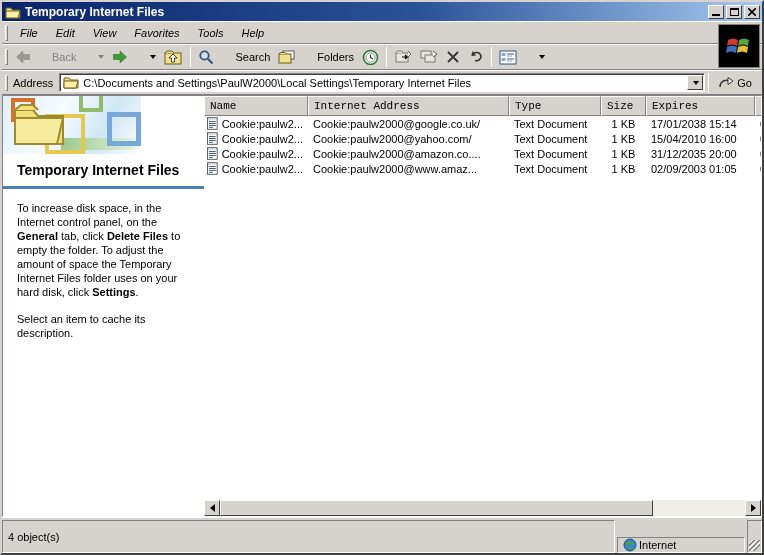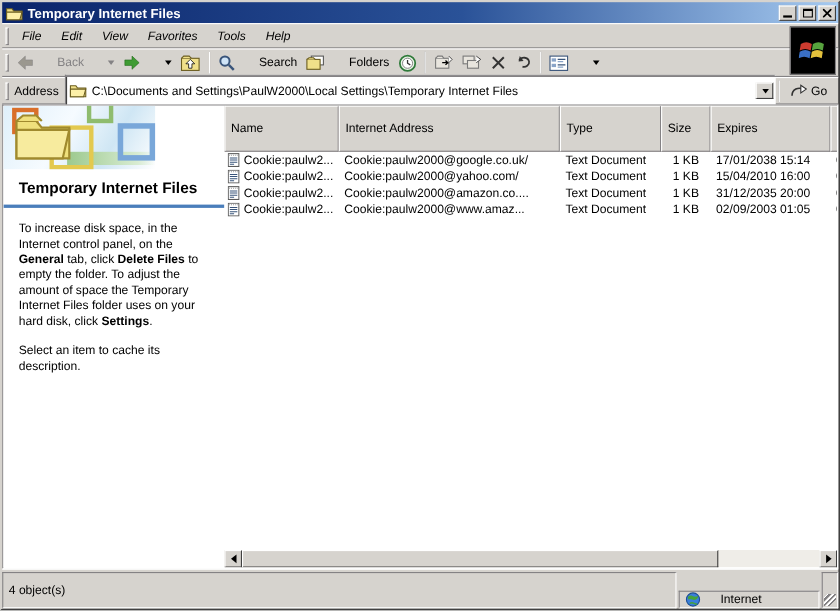"C:\Documents and" .addr-box { height: 29px -> 19px }
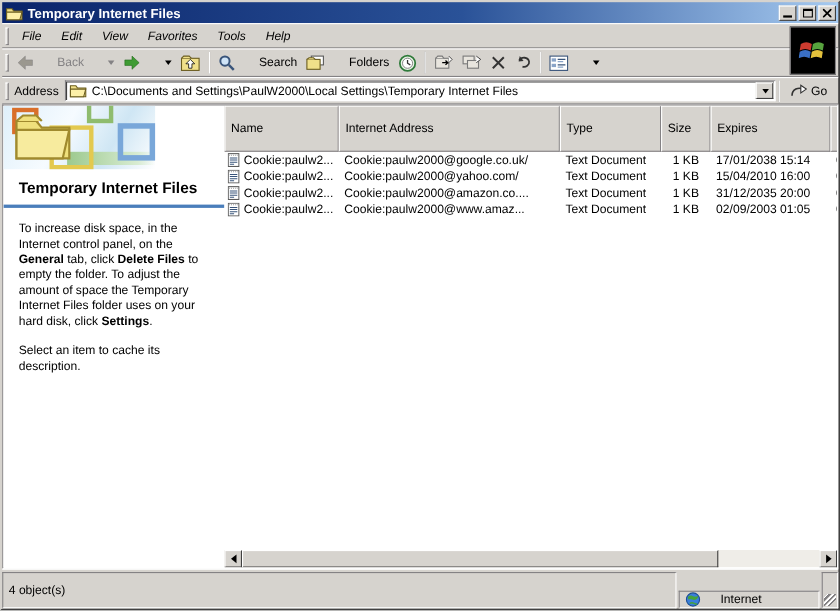"Name" .hcell { font-family: none -> Liberation Mono, monospace; padding: 14px 5px -> 3px 5px }
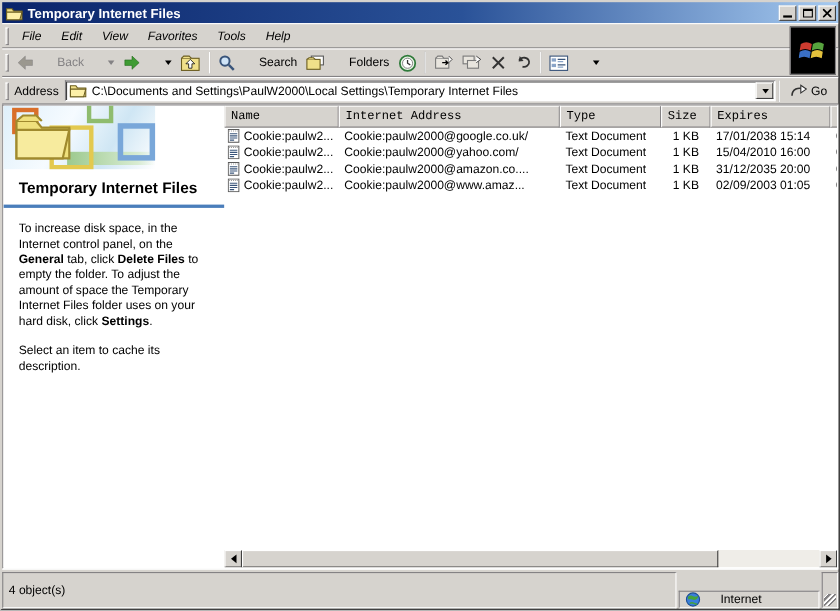"Internet" .sp-zone { gap: 18px -> 2px }
